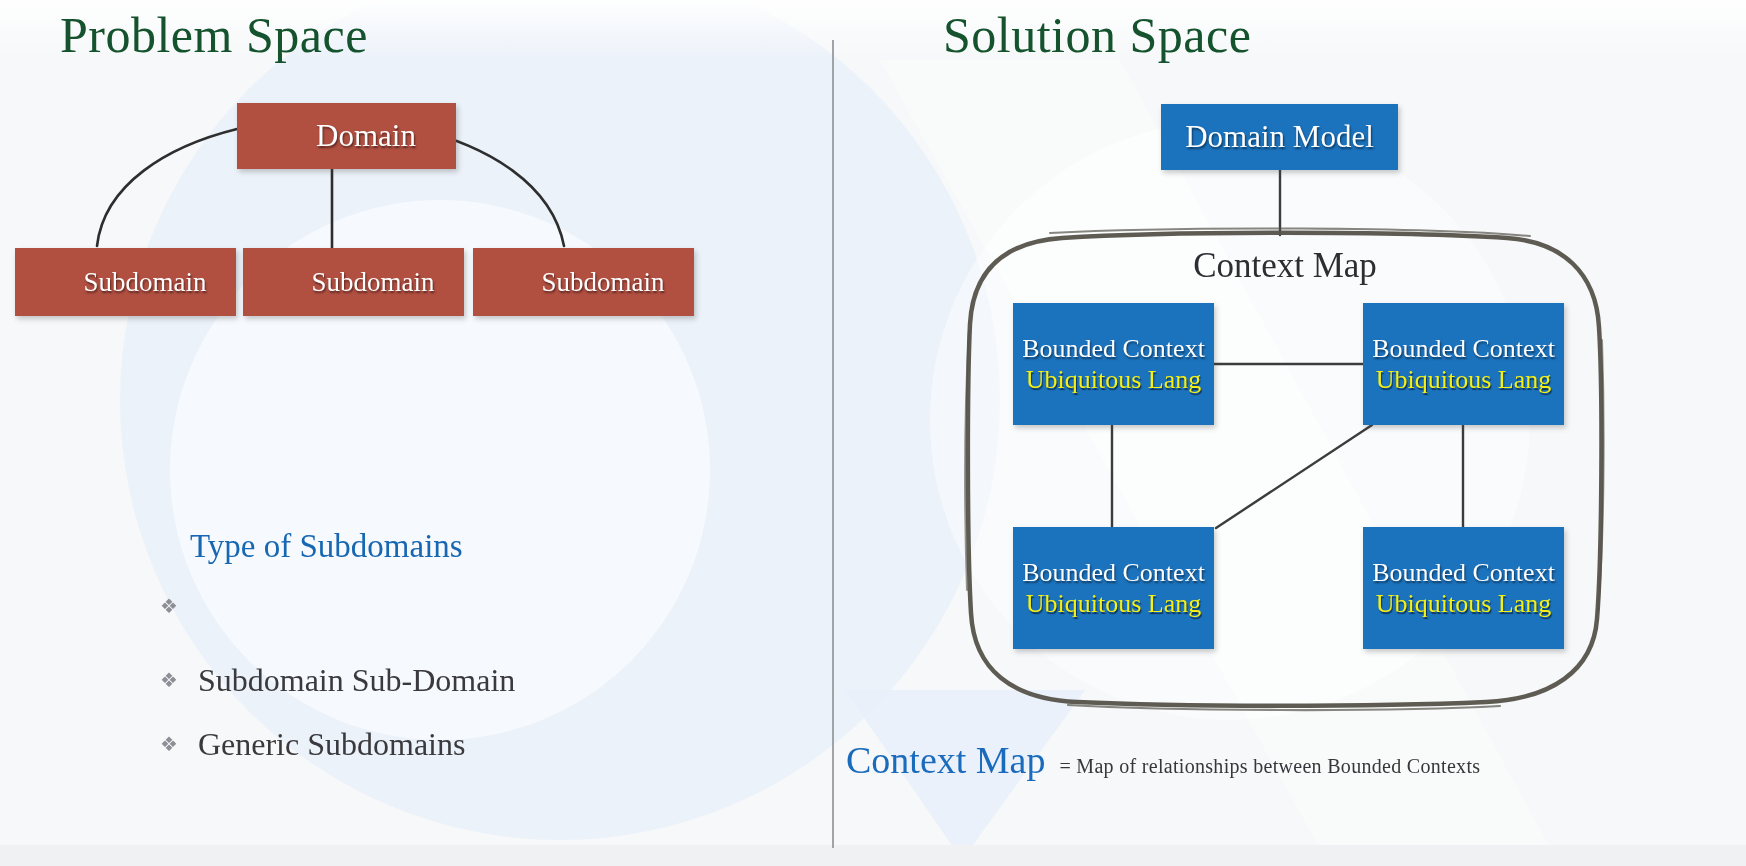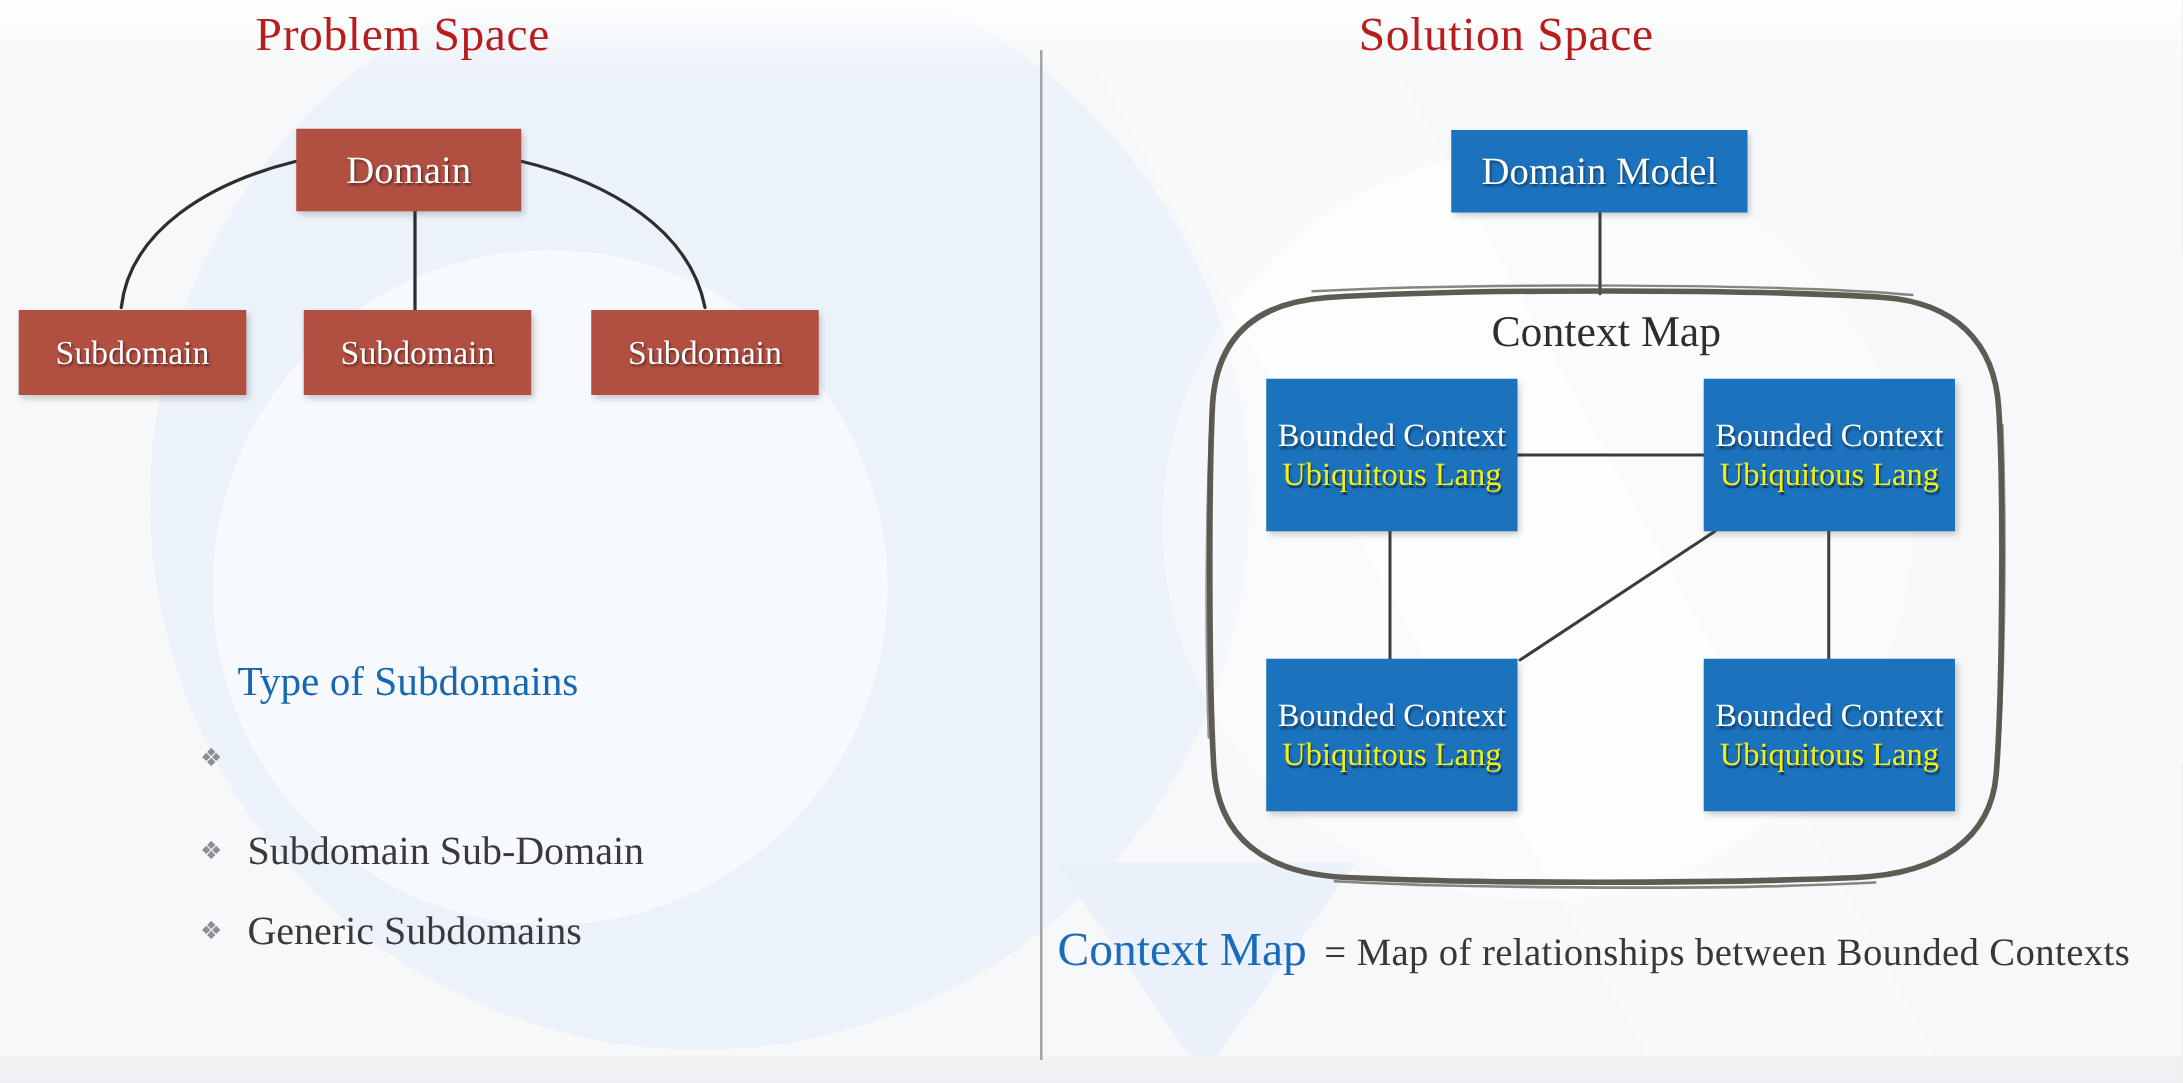"Problem Space" .panel-title { color: #b91c1c -> #14532d; font-size: 38px -> 50px; text-align: right -> left }
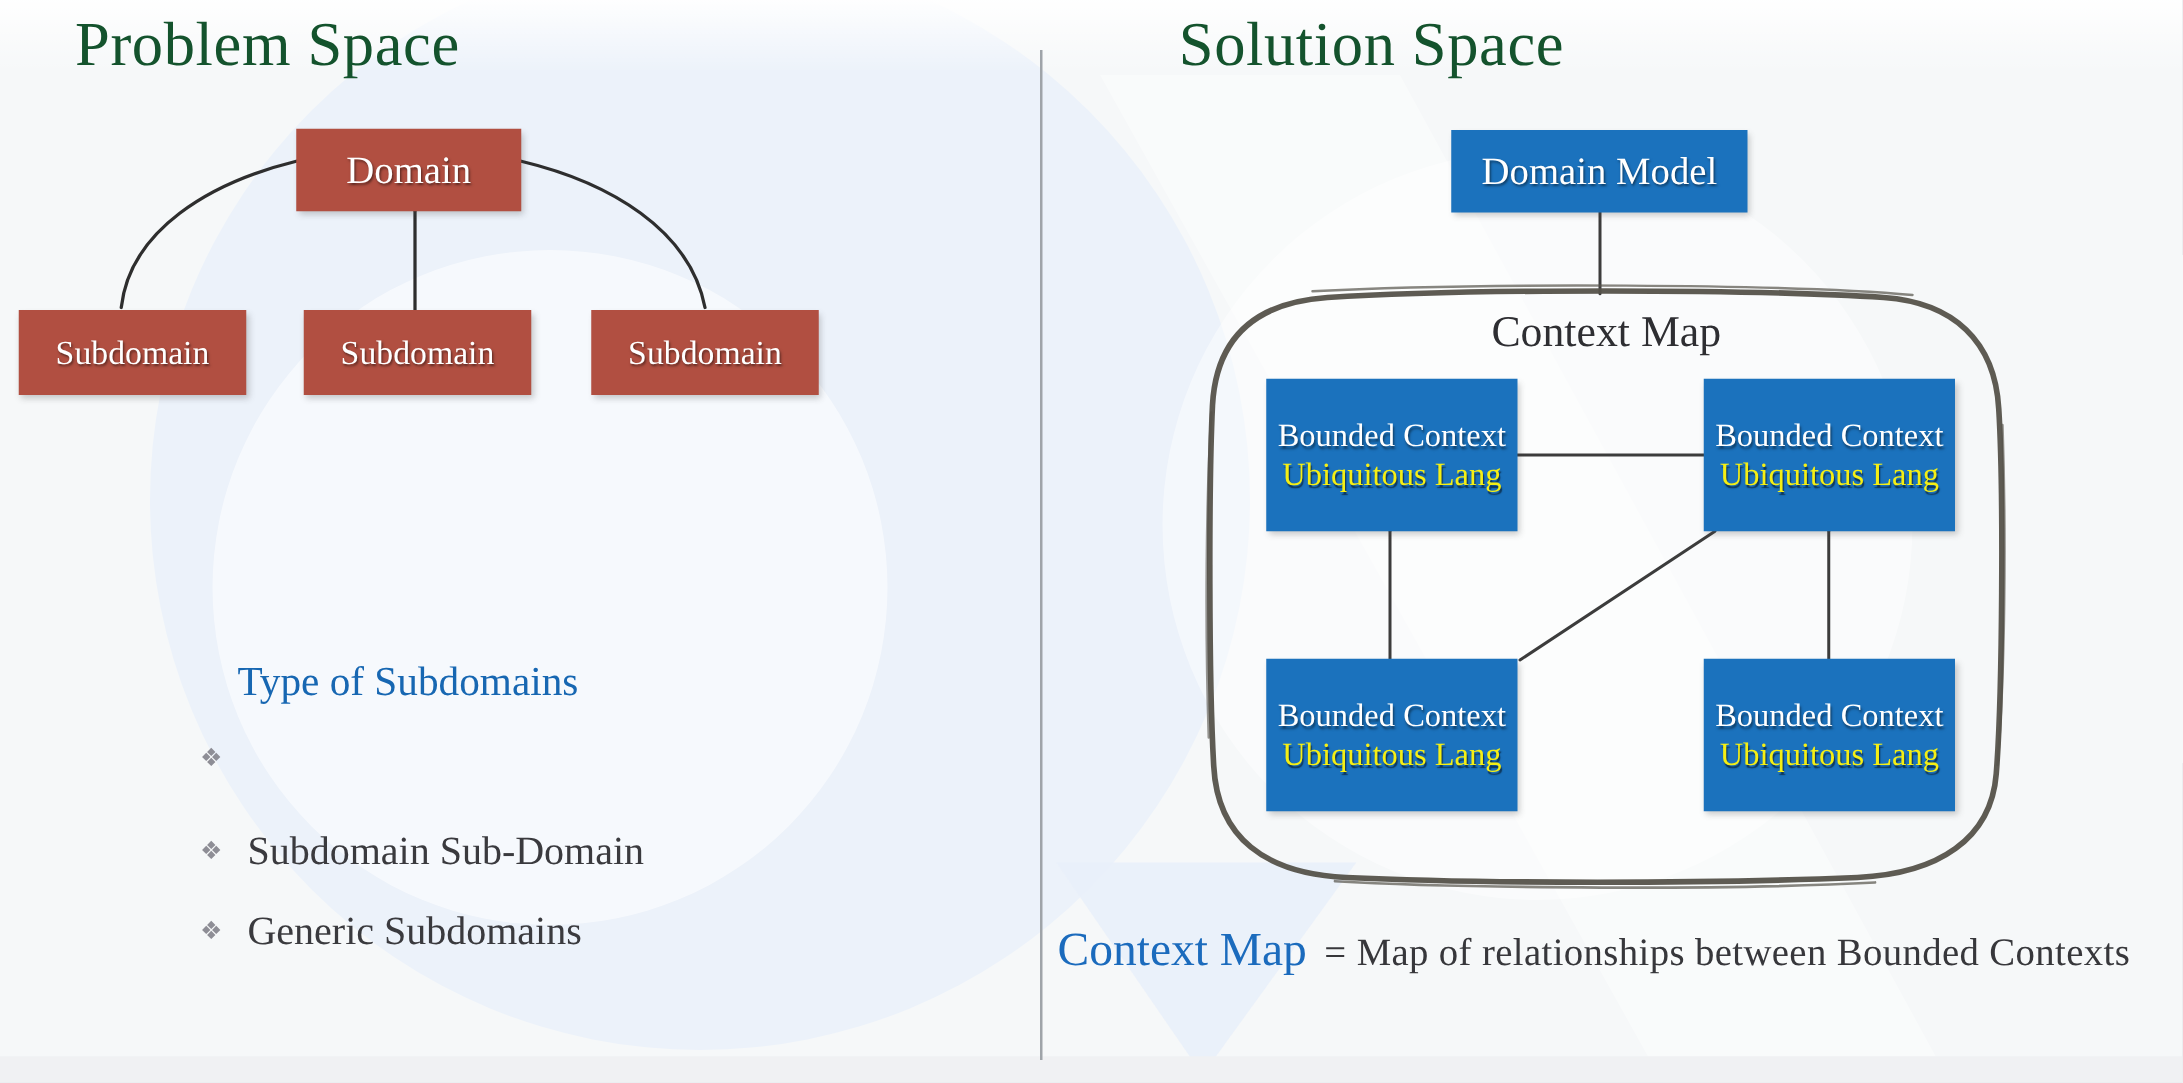"Domain" .node.red { padding-left: none -> 39px }
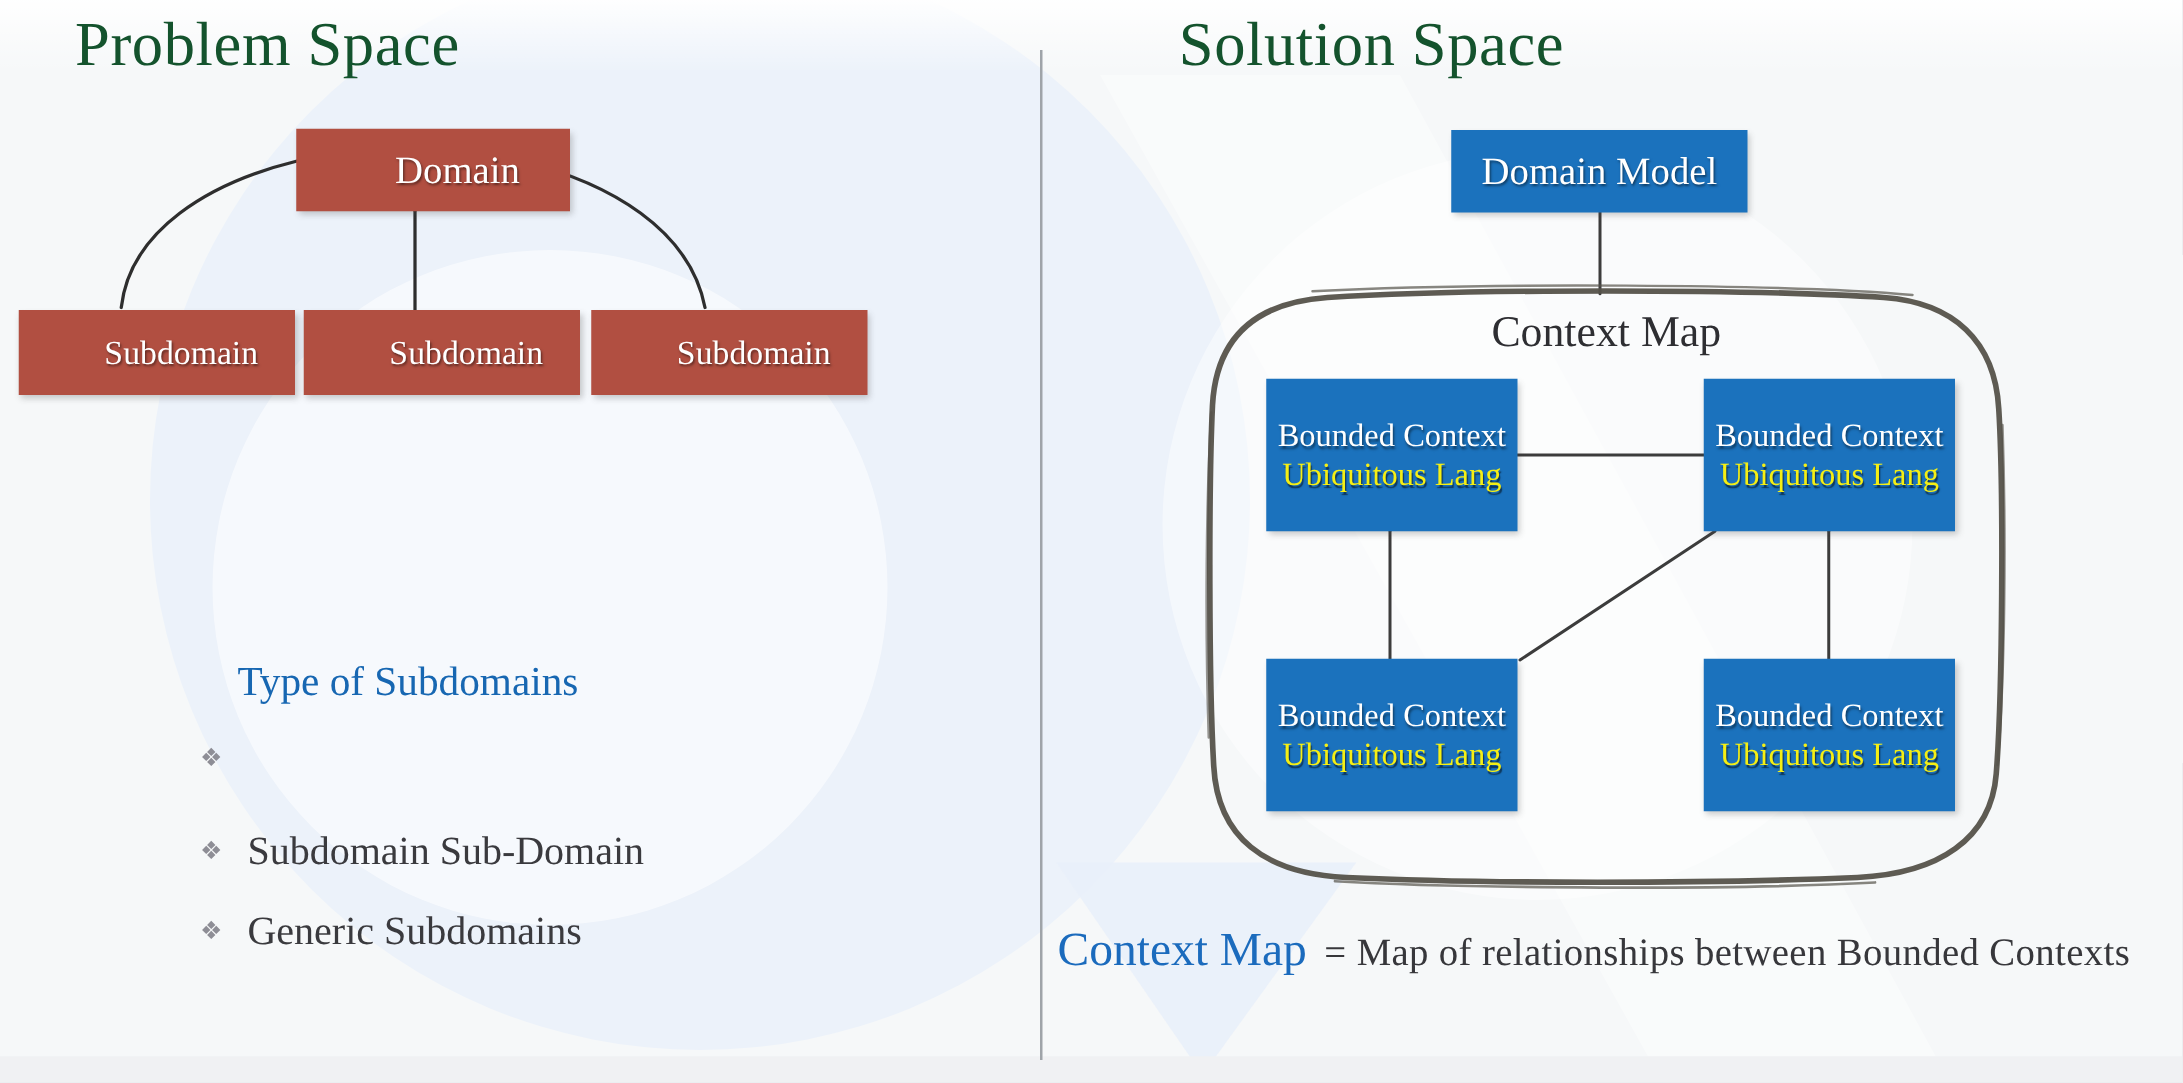"= Map of relationships between" .caption .definition { font-size: 31px -> 20px }
